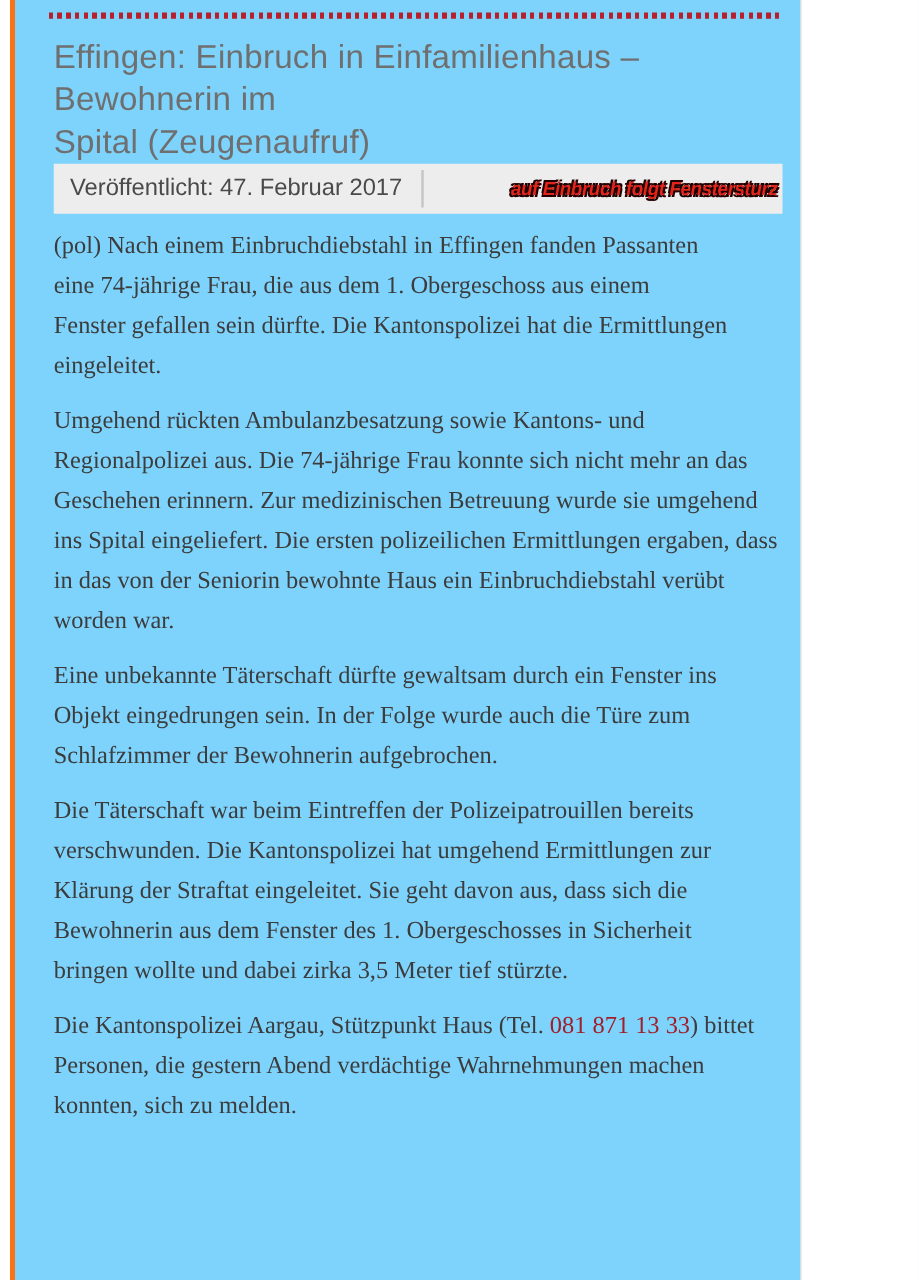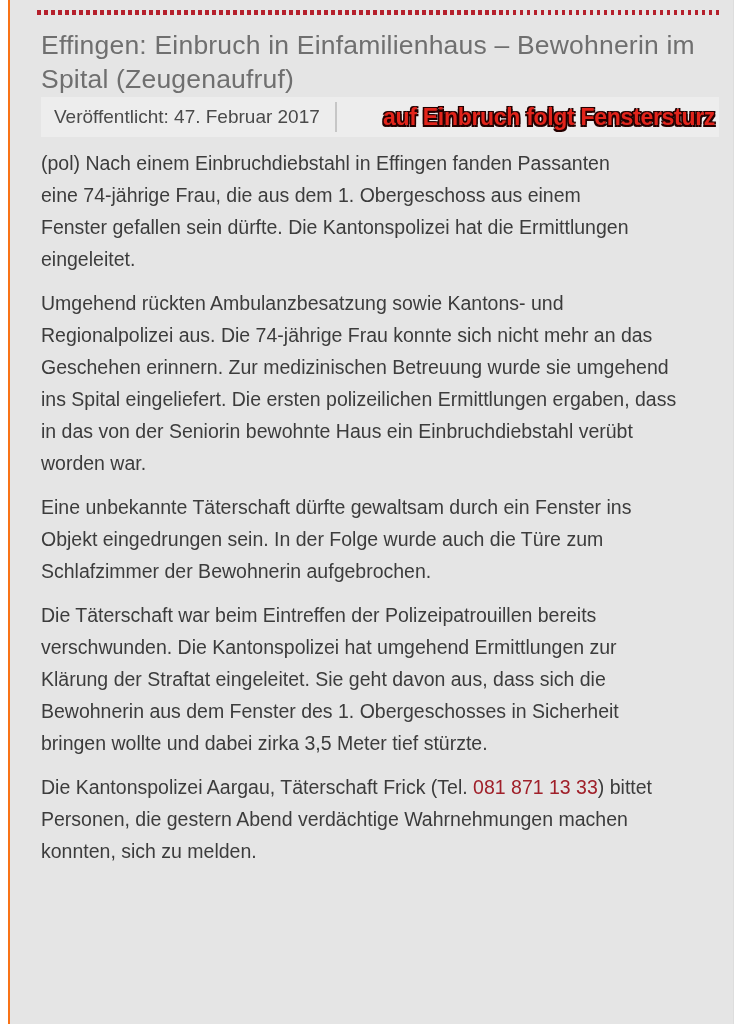"Effingen: Einbruch in Einfamilienhaus –" .column { background: #e5e5e5 -> #7dd3fc; border-left: 2px solid #f97316 -> 4px solid #f97316; width: 726px -> 633px }
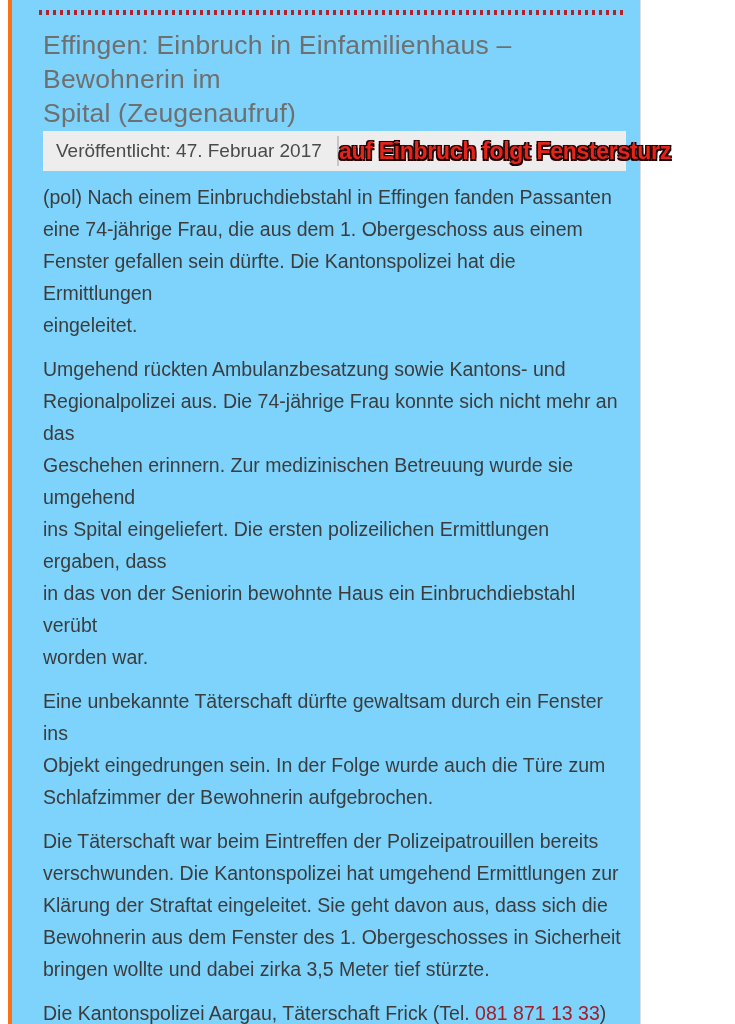"auf Einbruch folgt Fenstersturz" .stamp { font-size: 23px -> 15px; font-style: none -> italic }
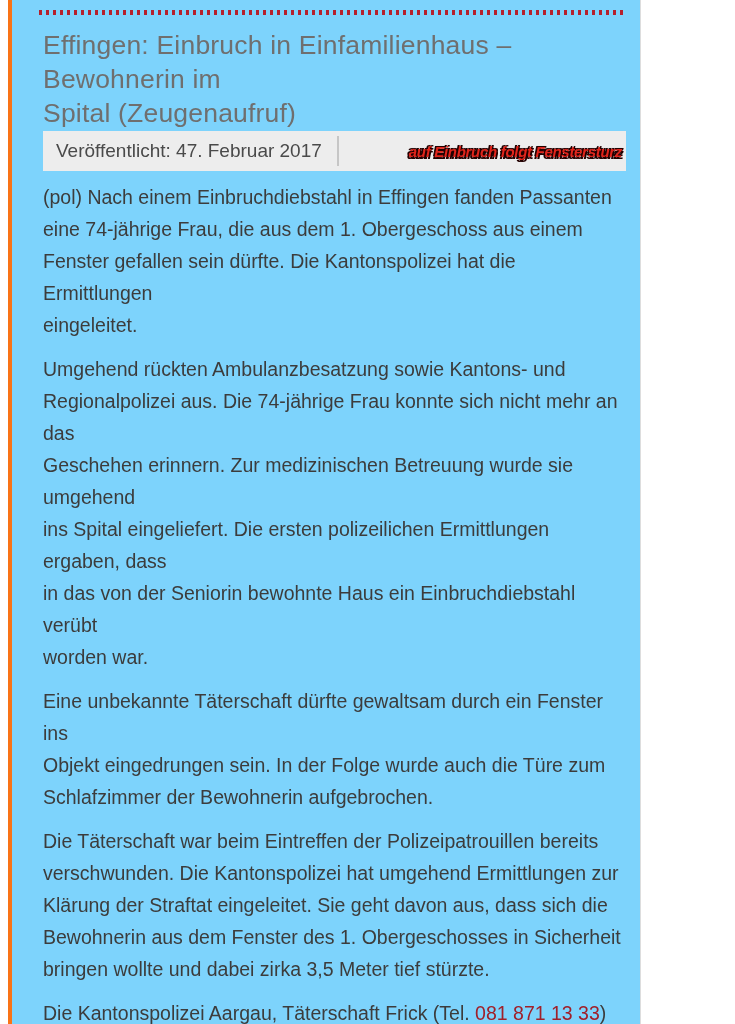"(pol) Nach einem Einbruchdiebstahl in" .article-body p { font-family: none -> Liberation Serif, serif }
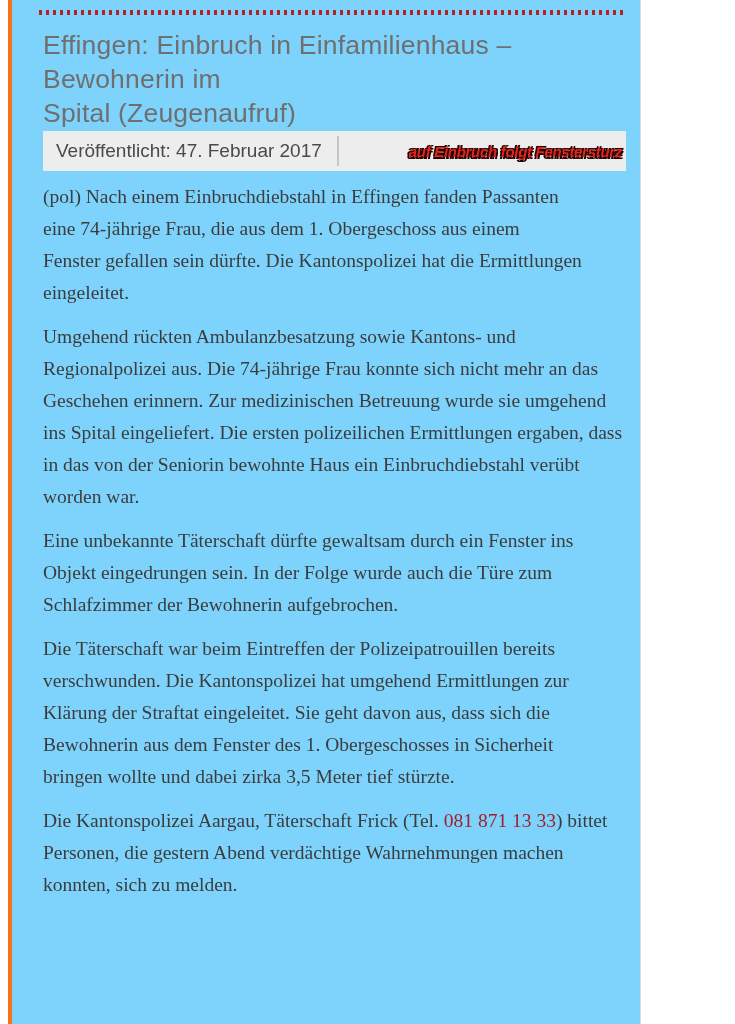"Die Kantonspolizei Aargau, Täterschaft" span { text: Täterschaft Frick -> Stützpunkt Haus }
